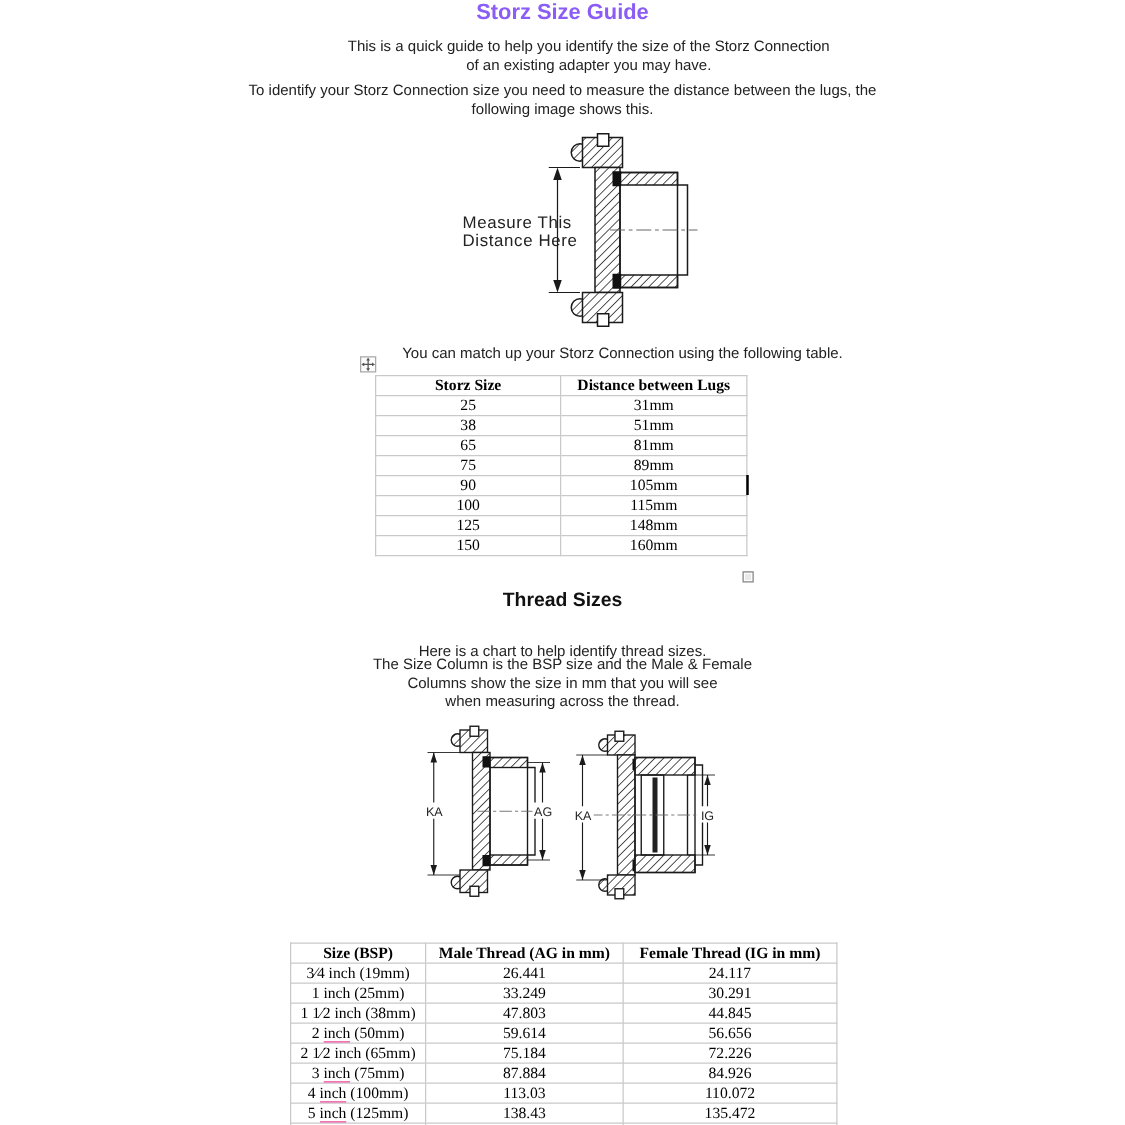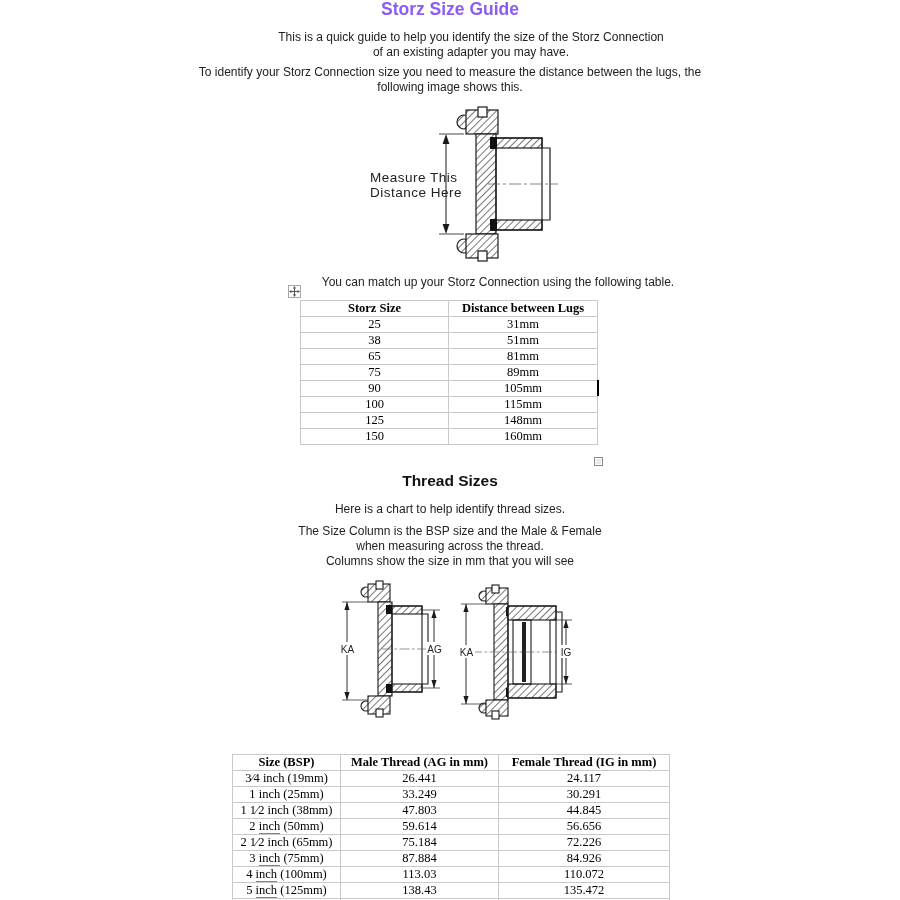"Here is a chart to" div.abs { top: 502px -> 514px }
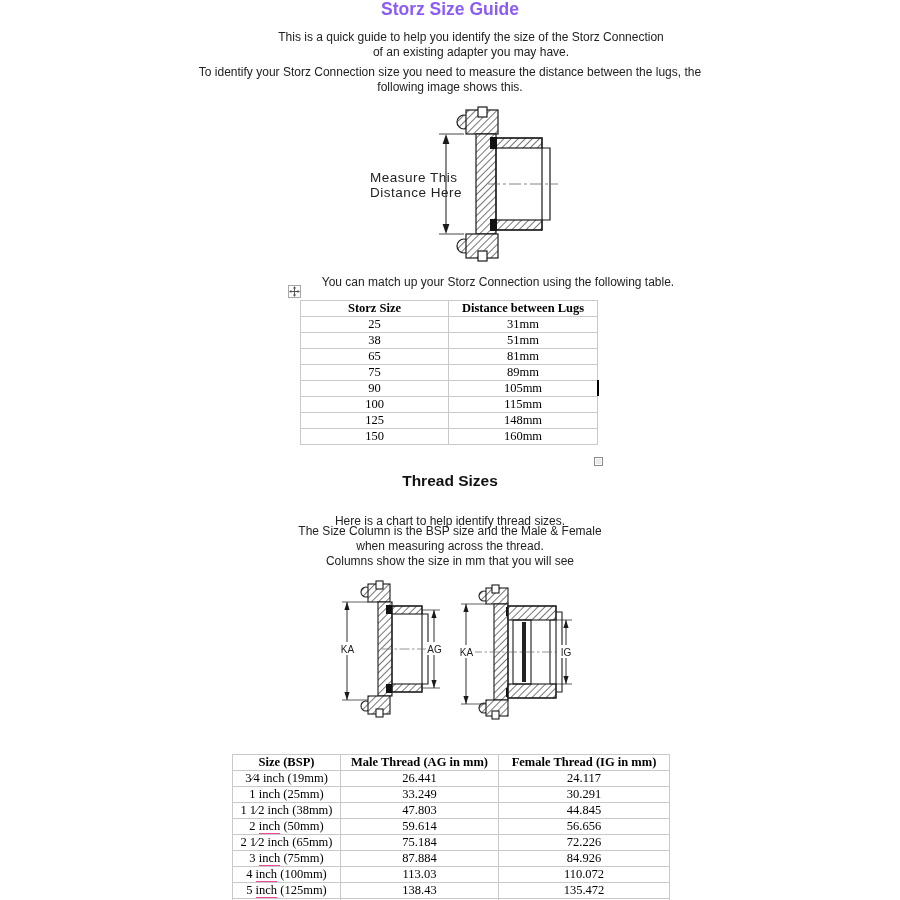"when measuring across the thread." div { order: before "Columns show the size in" -> after "Columns show the size in" }
